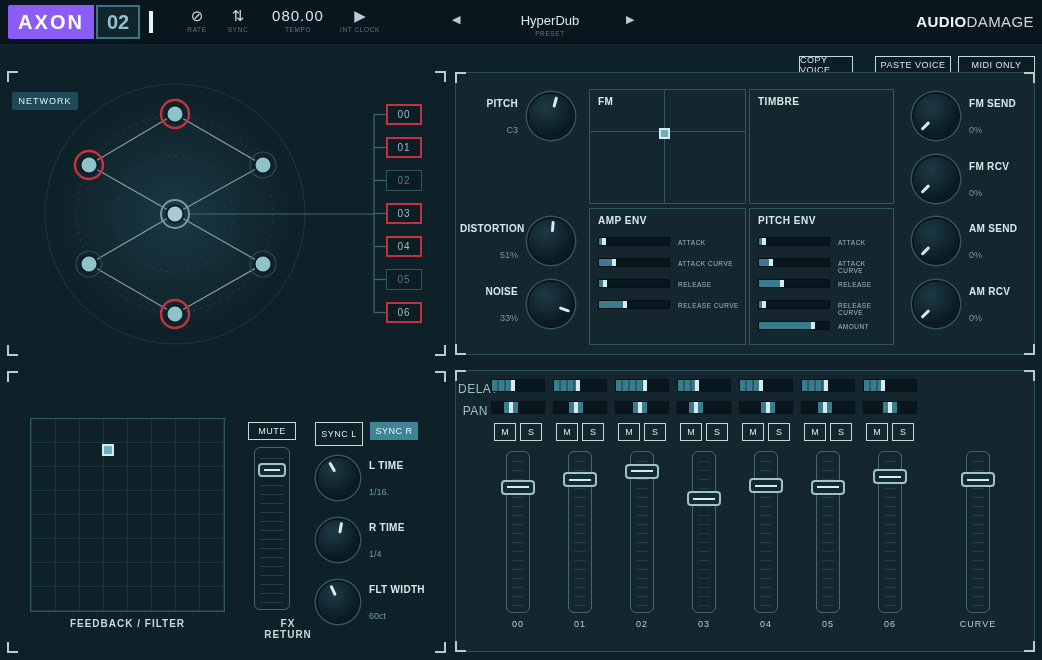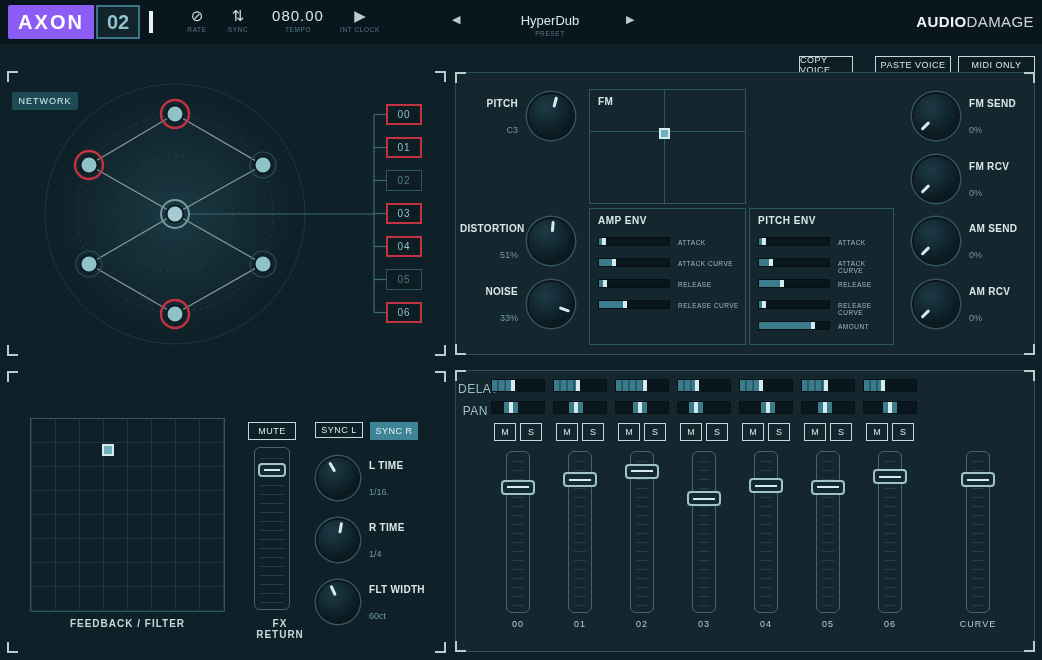"TIMBRE" div.obox { html: none -> <div> <div>TIMBRE</div> </div> }
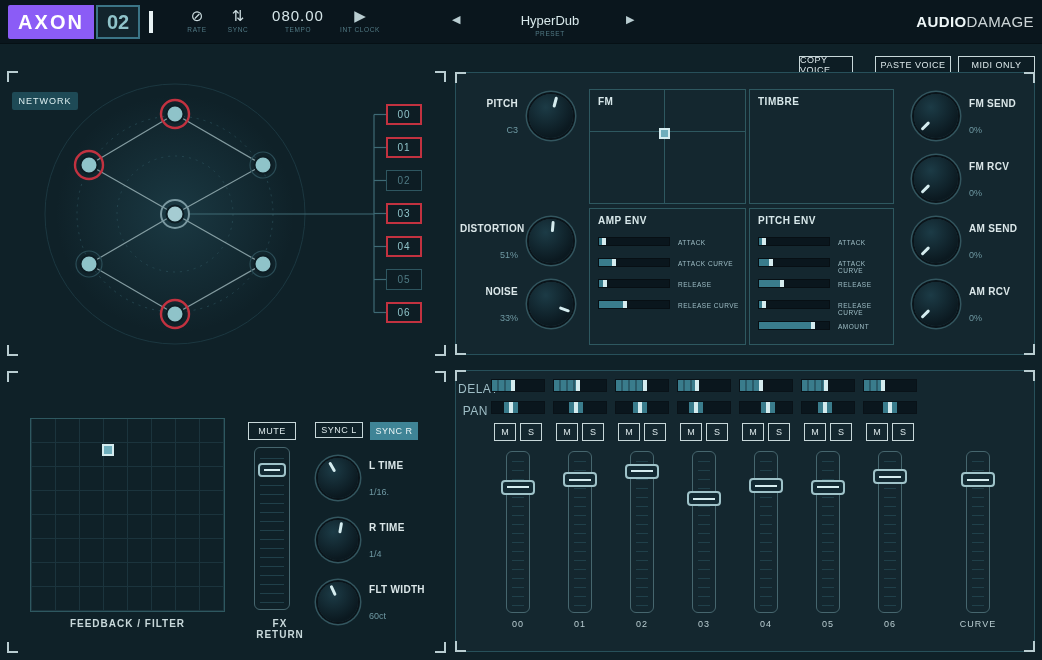"SYNC L" div.obtn { height: 16px -> 24px }
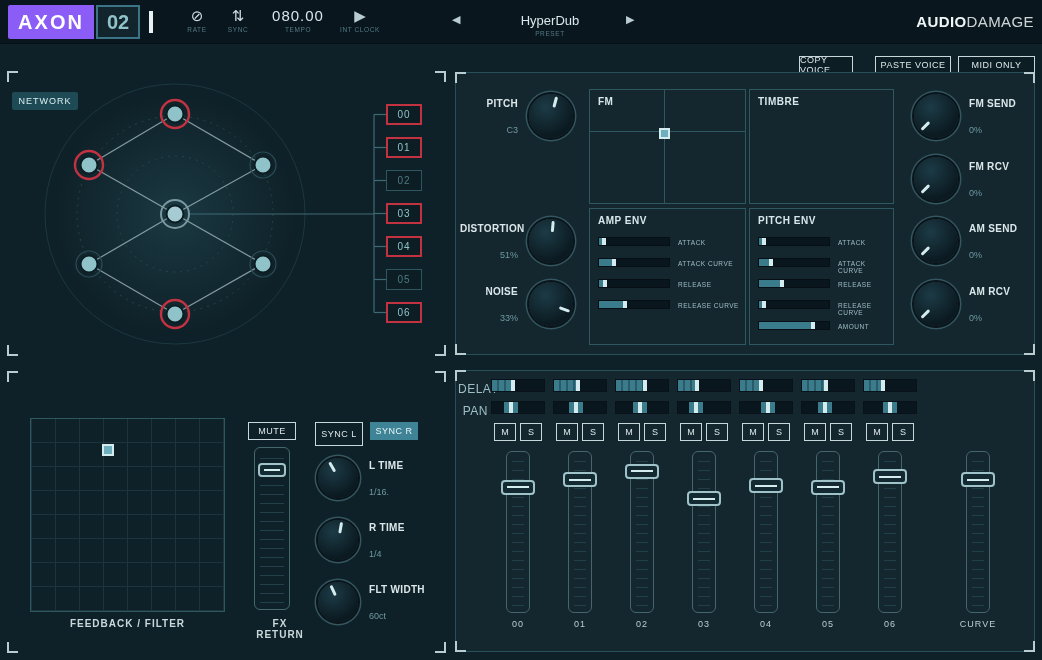"FX RETURN" div.pad-caption { left: 242px -> 250px }
